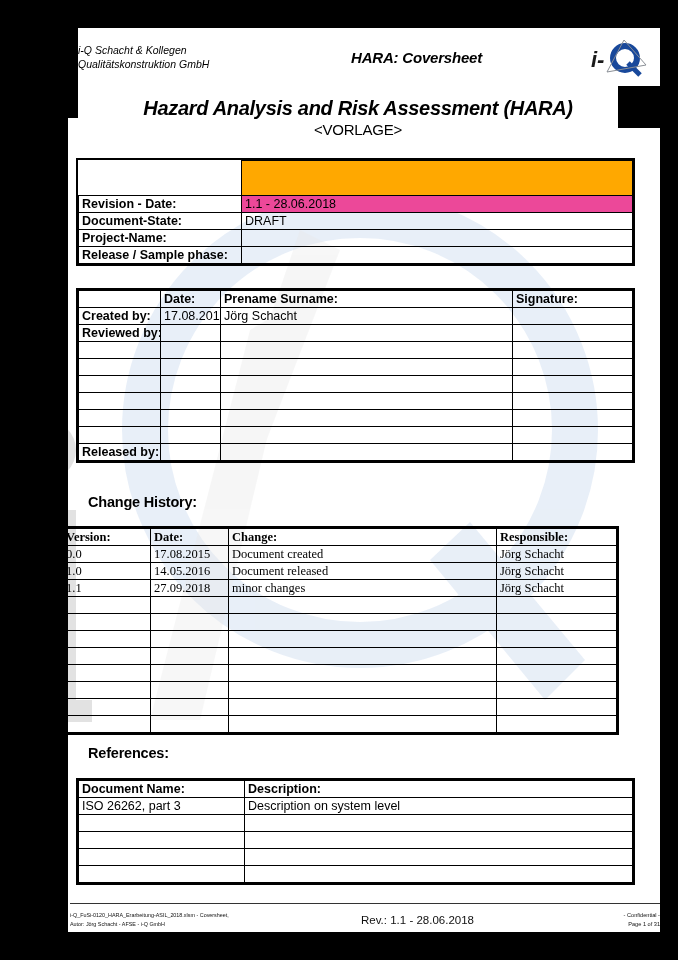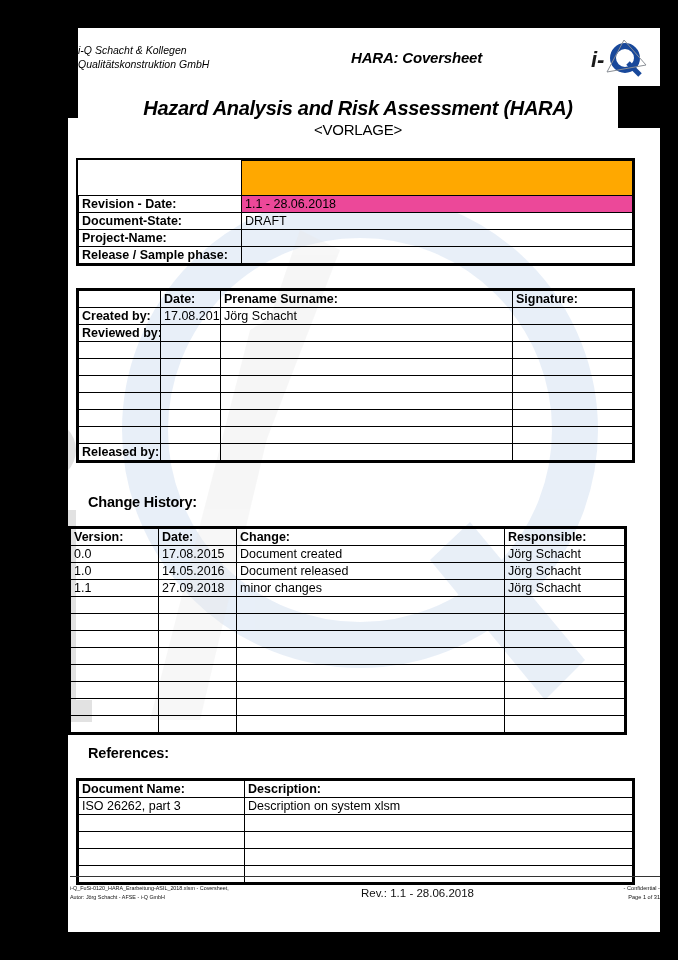"Version:" #change-history-block { font-family: none -> Liberation Serif, serif; left: 70px -> 62px }
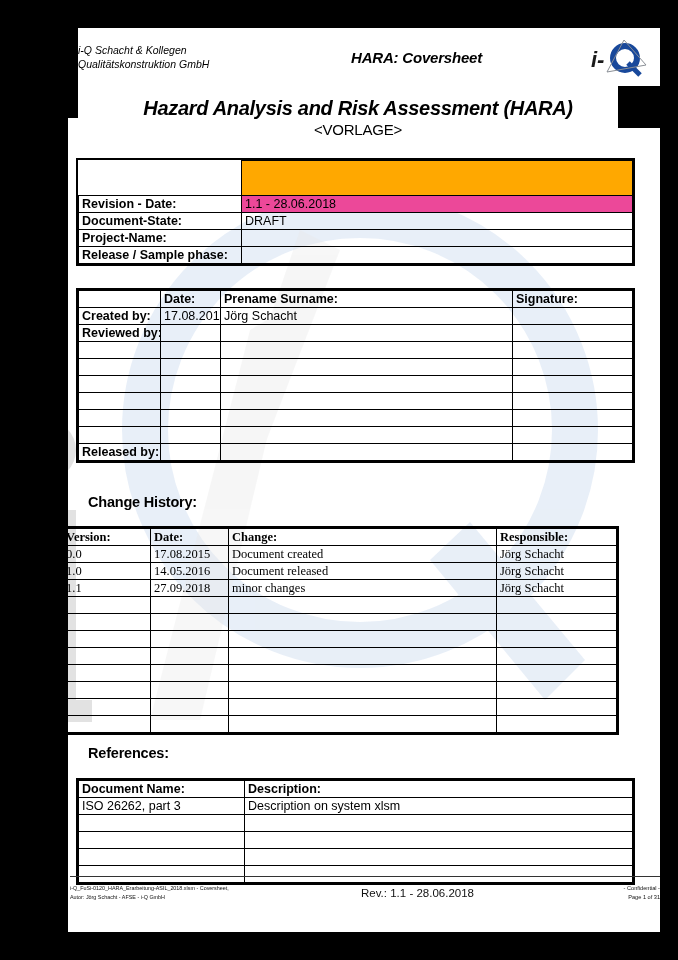"Description on system xlsm" td { text: xlsm -> level }
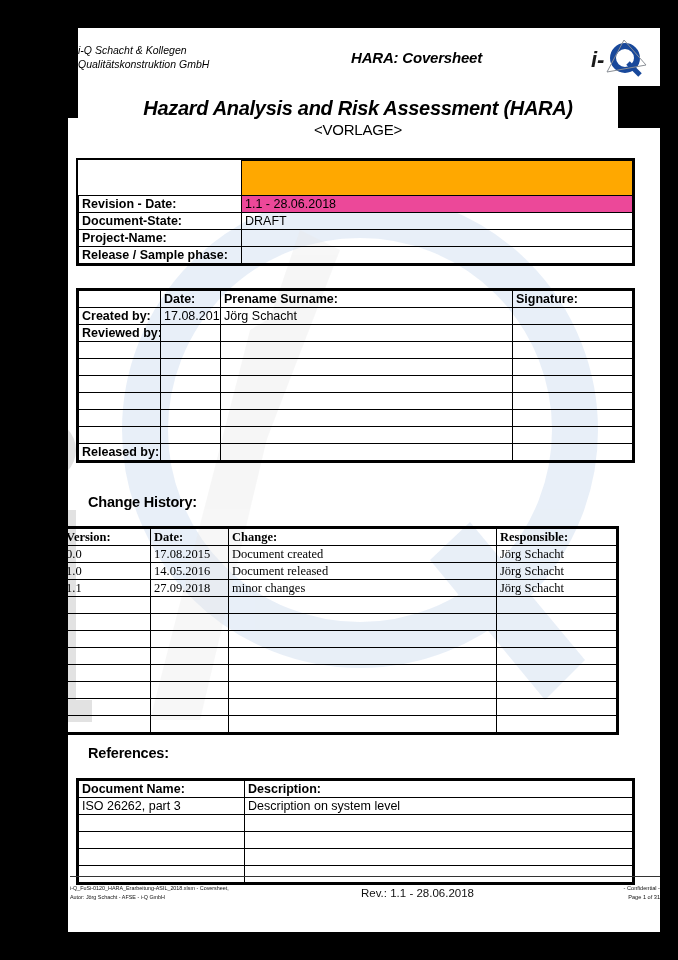"Rev.: 1.1 - 28.06.2018" #doc-footer { top: 876px -> 903px }
